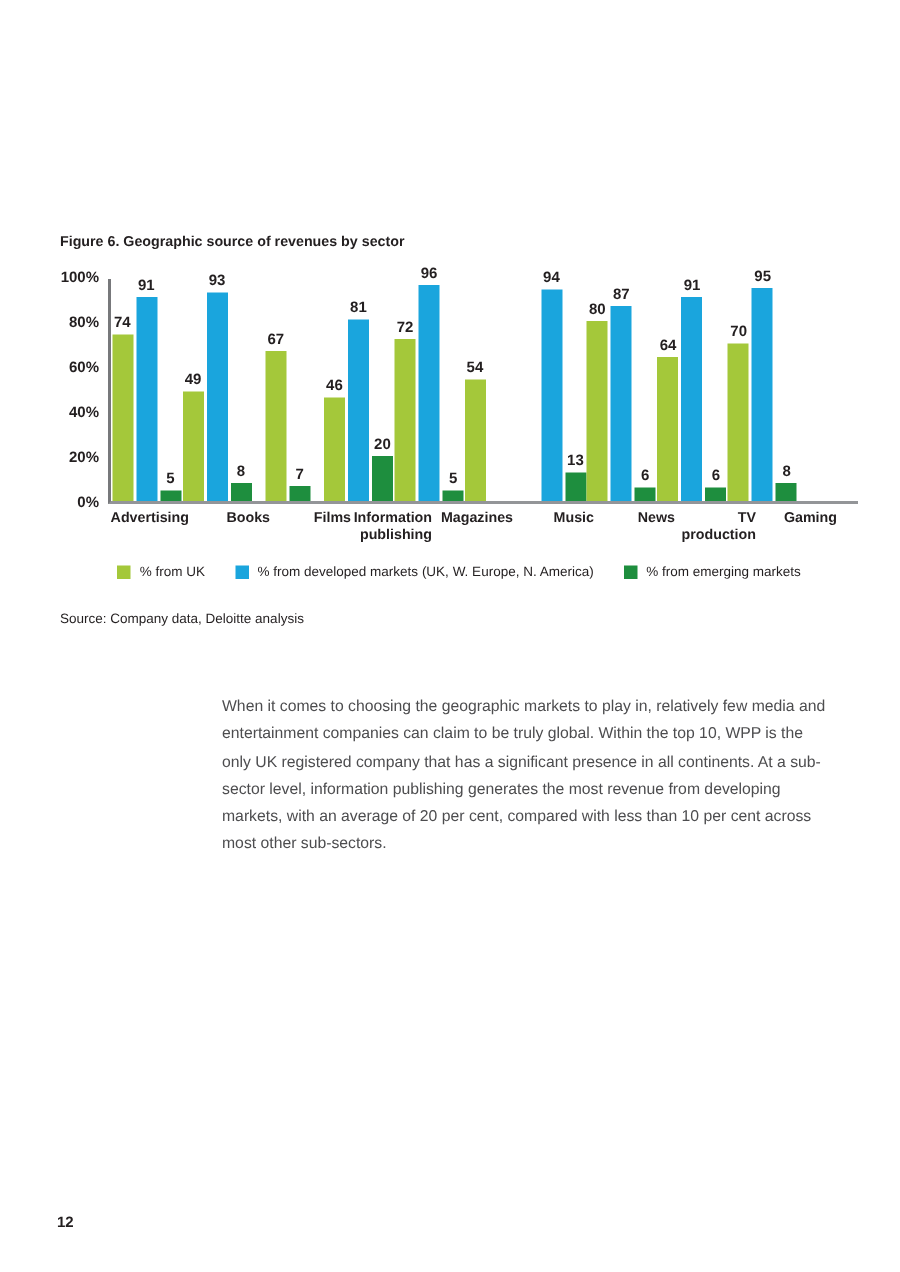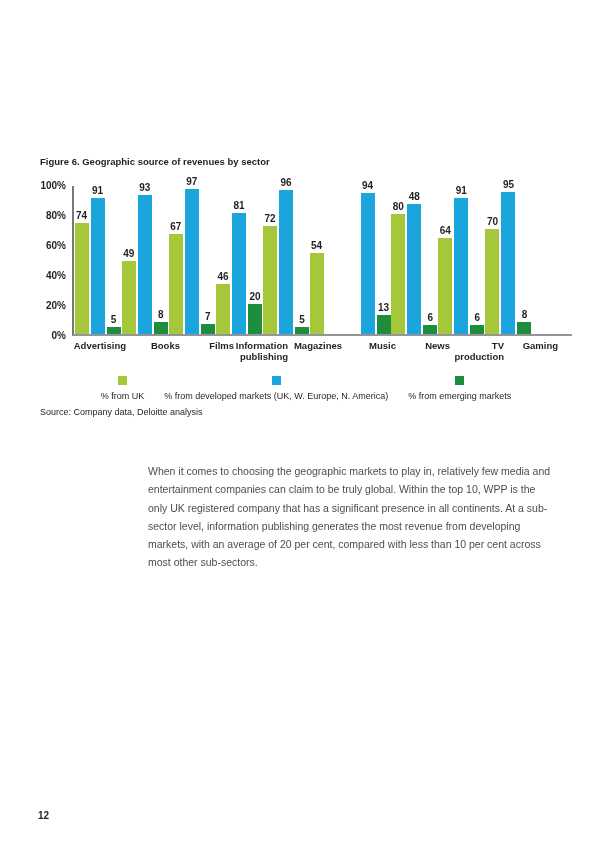"97" div.bar { html: <div> <span>97</span> </div> -> none }
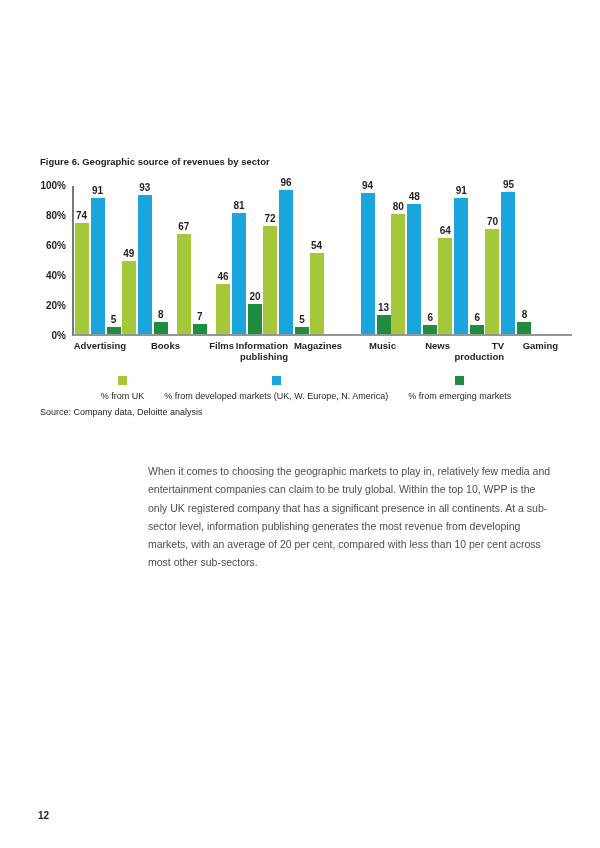"48" span.bval { text: 48 -> 87 }
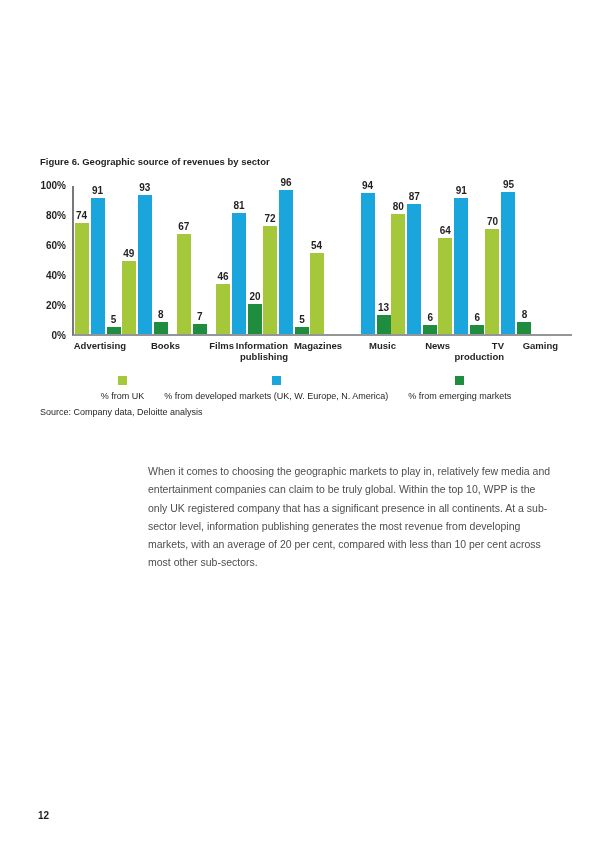"46" div.bar { height: 50px -> 69px }
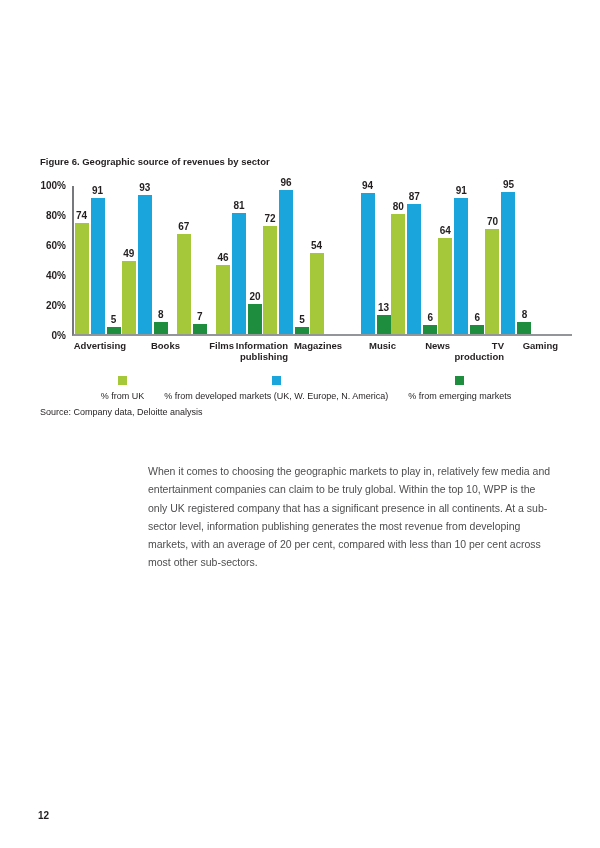"% from UK" .legend-item { flex-direction: column -> none }
